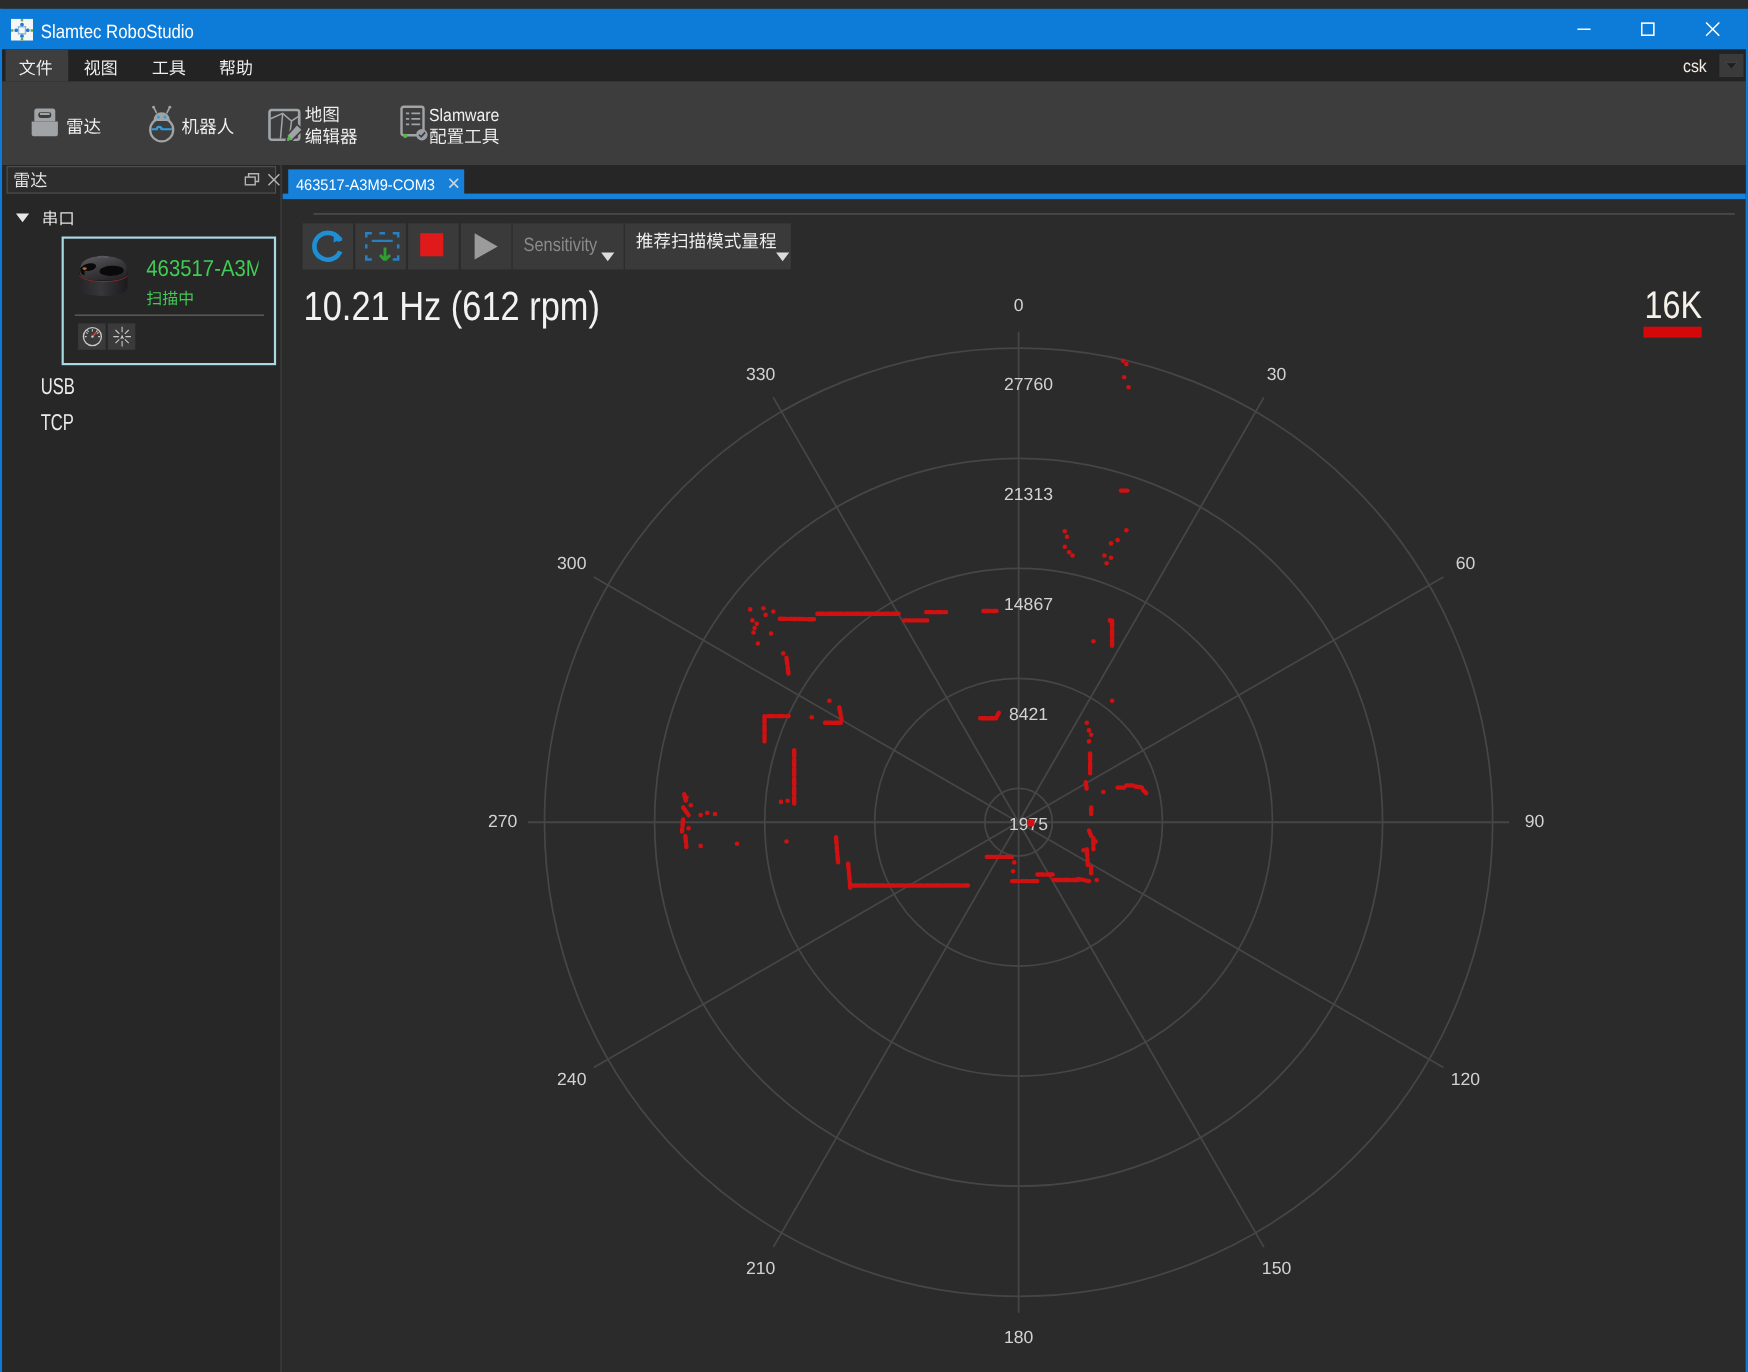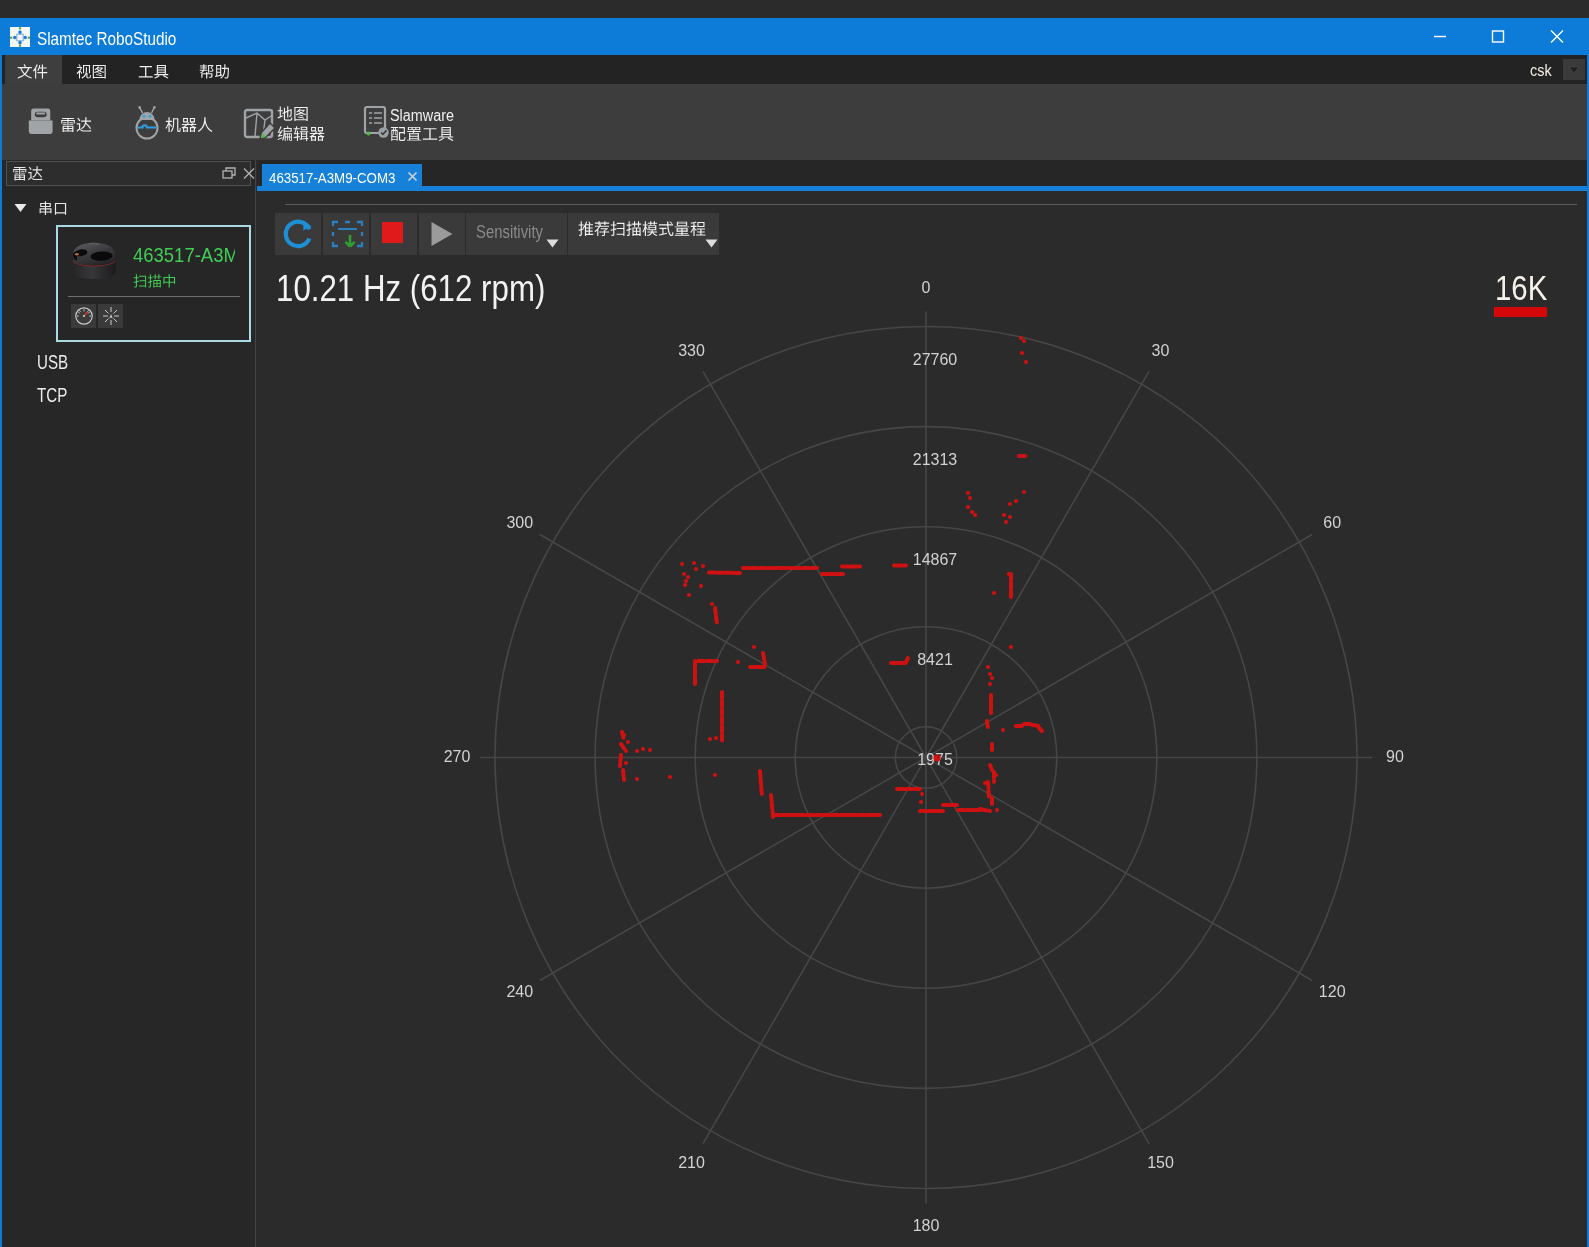"Slamtec RoboStudio" div.abs { top: 18px -> 8px }
